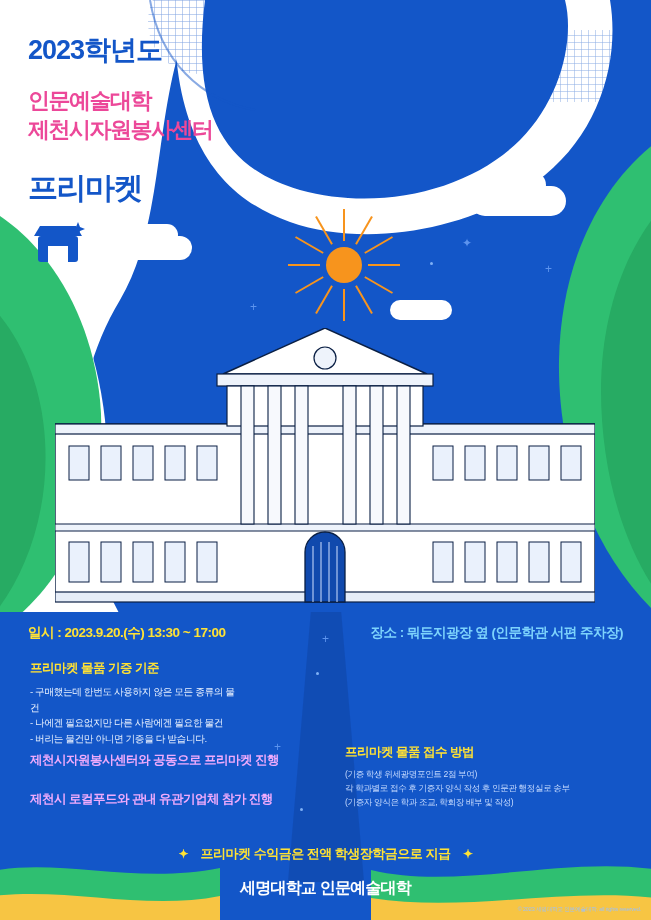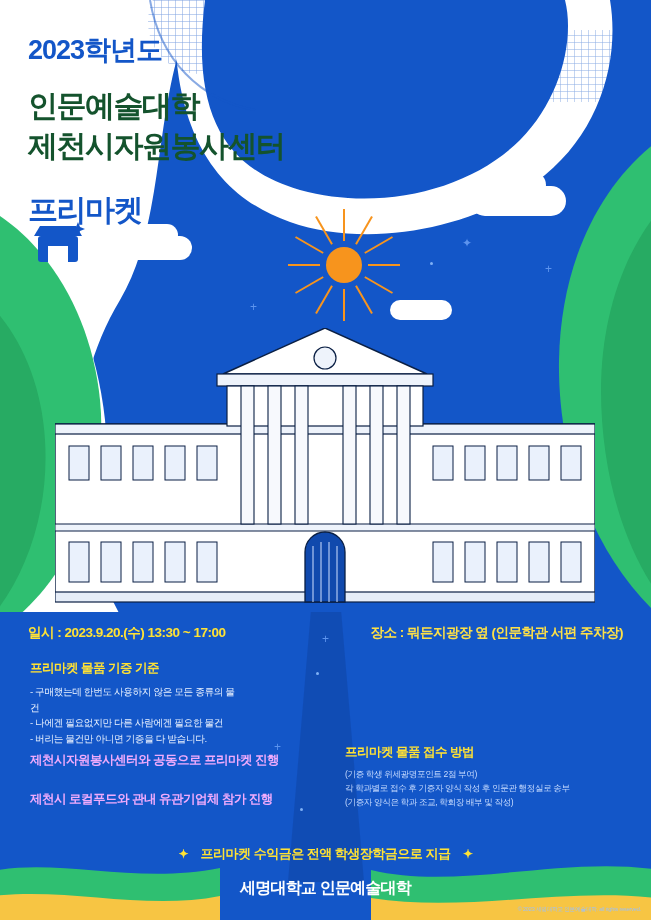"인문예술대학" .t-line1, .t-line2 { color: #14532d -> #ec4899; font-size: 30px -> 22px }
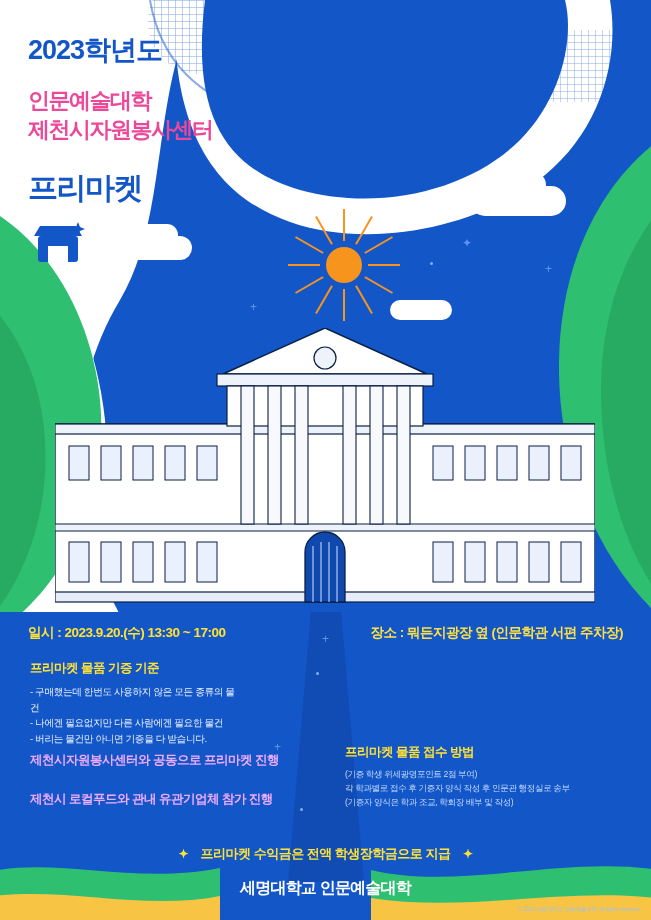"장소 : 뭐든지광장 옆 (인문학관" .where { color: #fde047 -> #7dd3fc }
